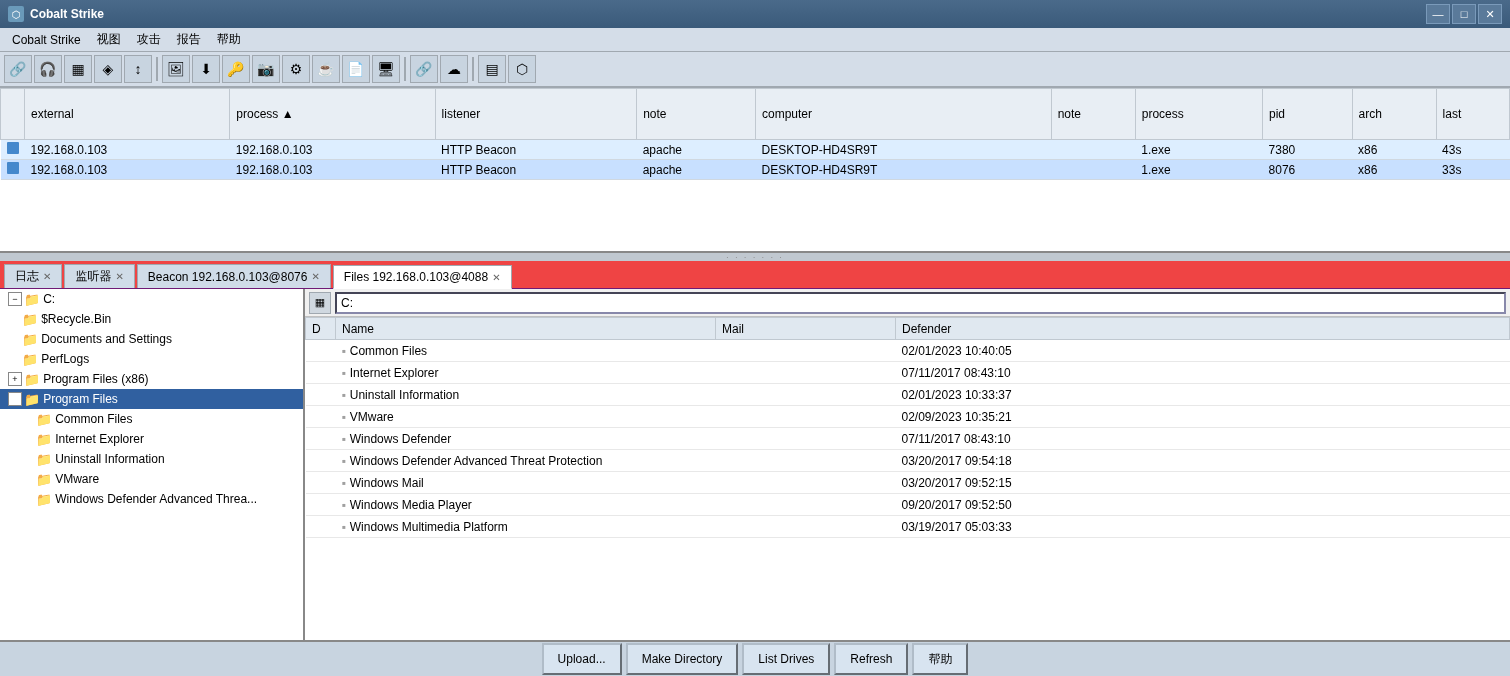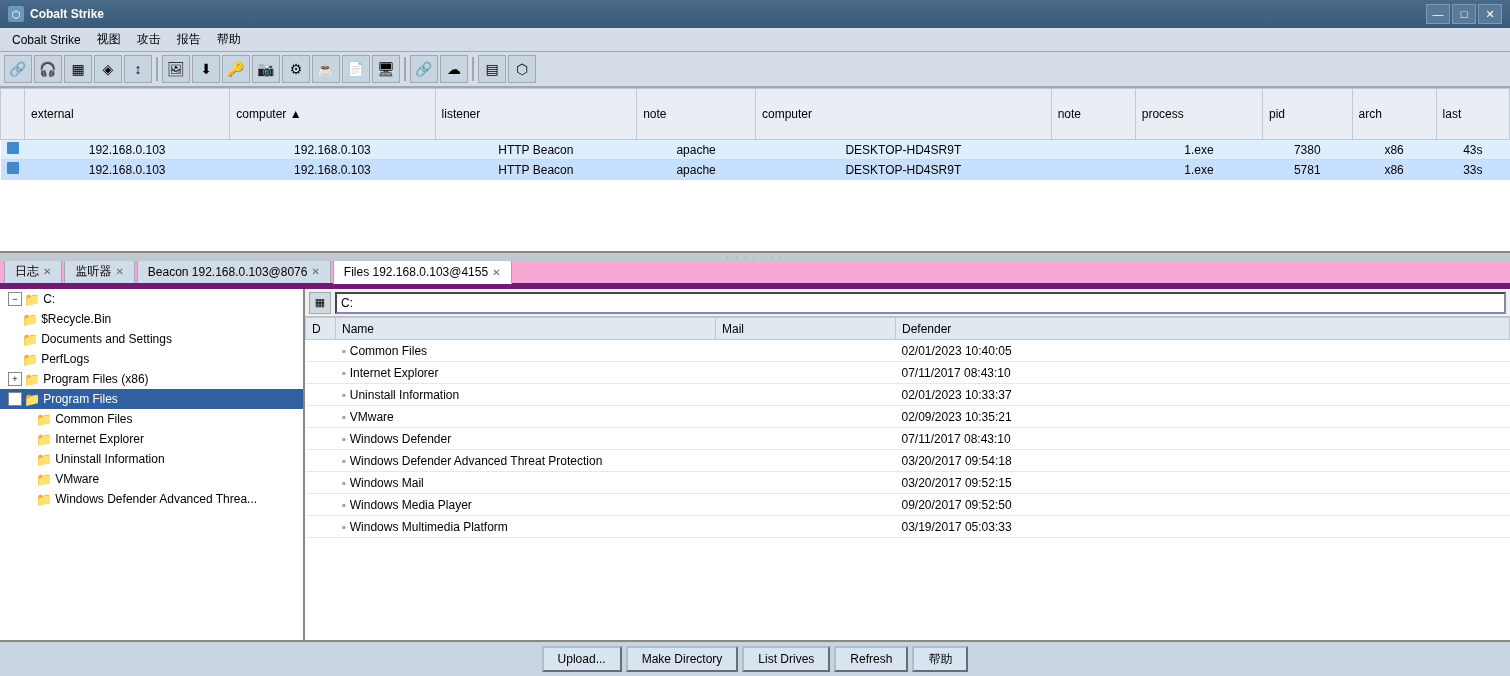"computer ▲" th { text: computer -> process }
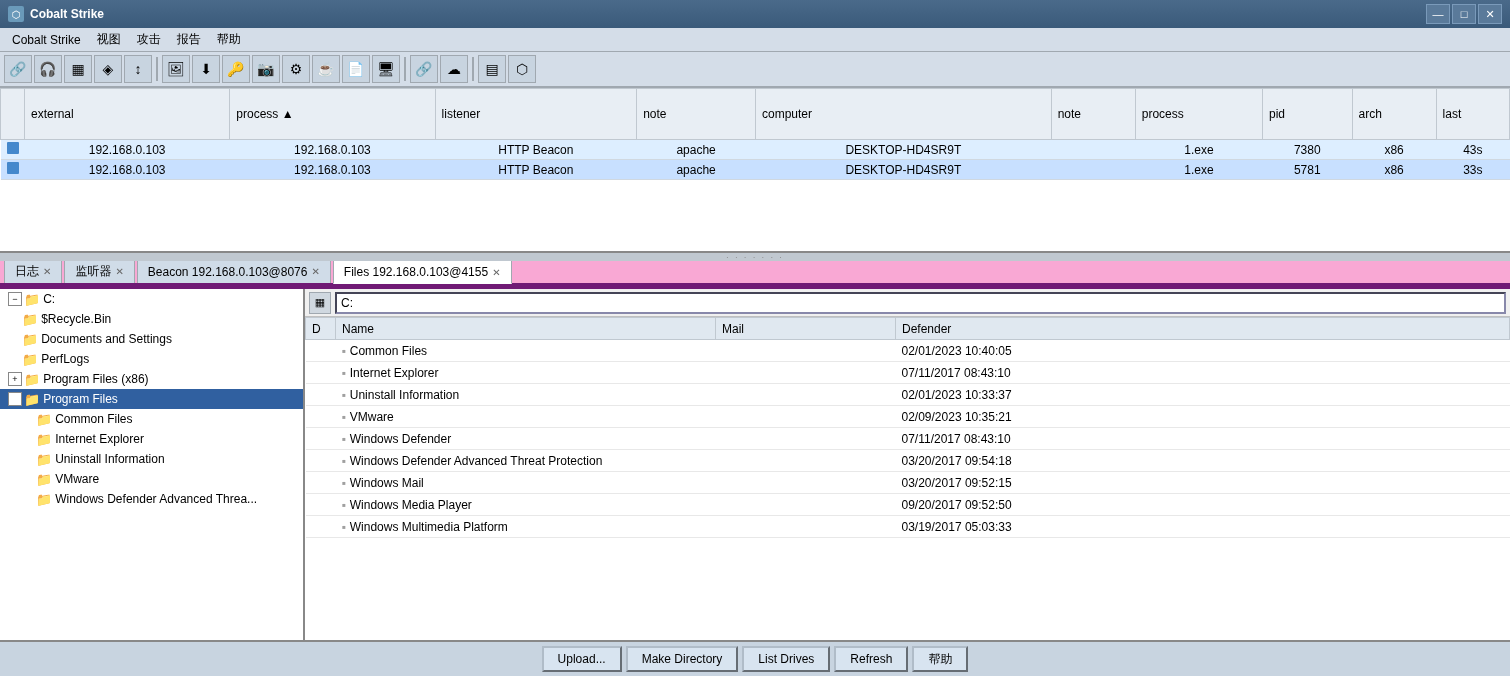"192.168.0.103" .beacon-table tbody tr { text-align: center -> none }
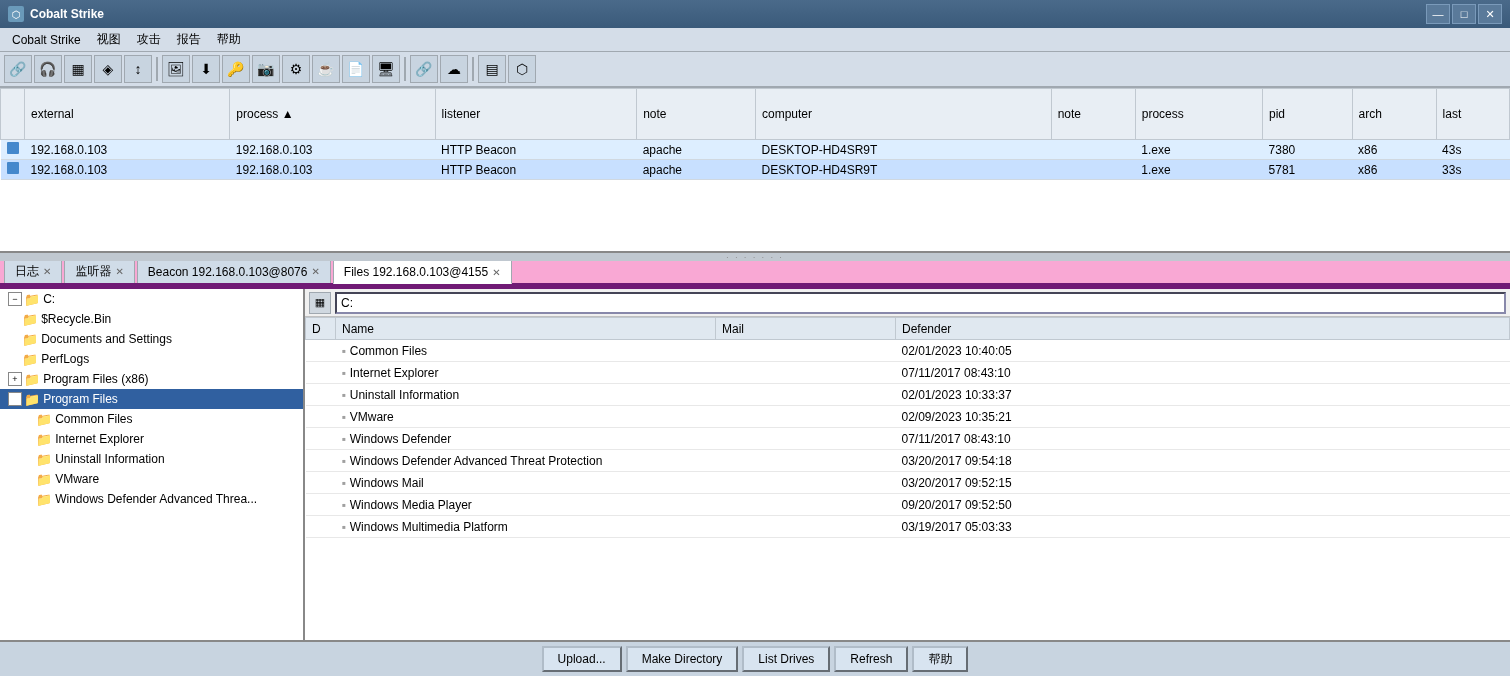"5781" td { text: 5781 -> 8076 }
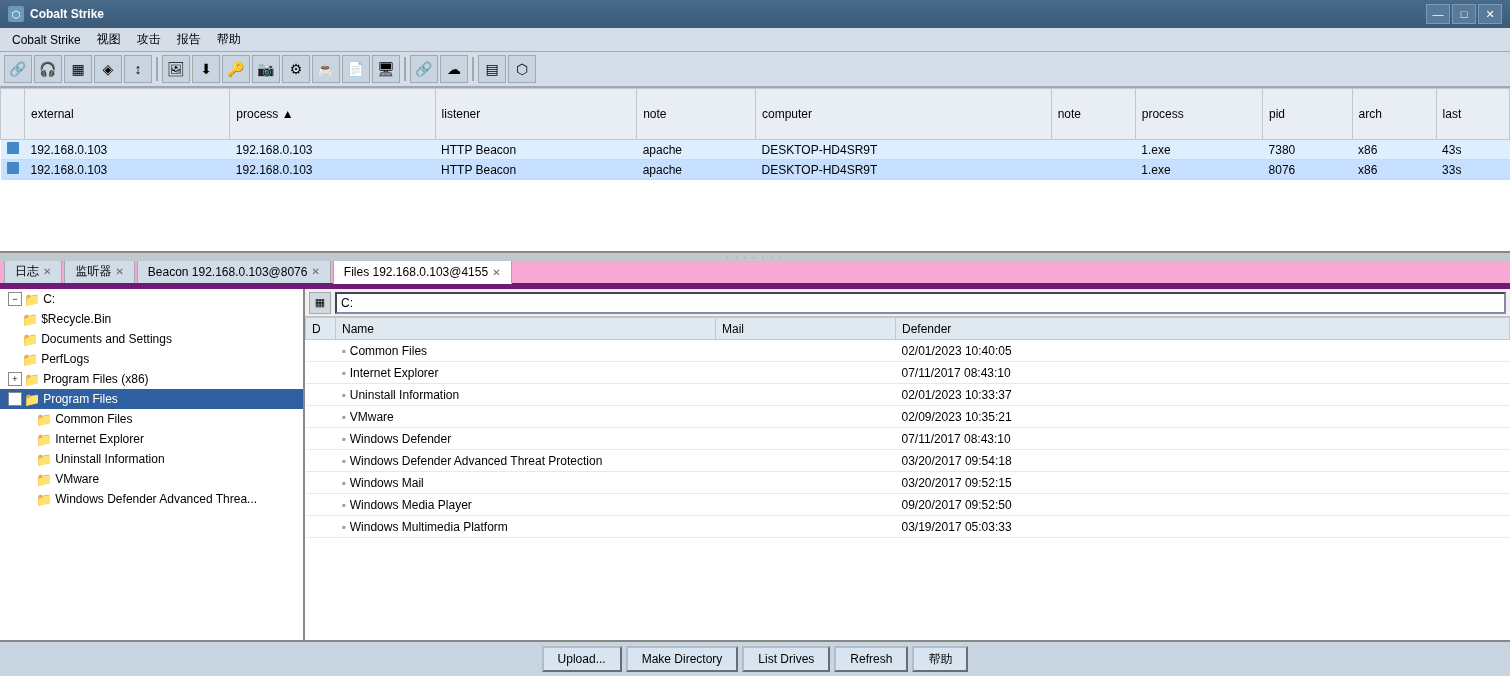"日志" .tab-bar { background: #f9a8d4 -> #ef4444; border-bottom: 6px solid #701a75 -> 1px solid #701a75 }
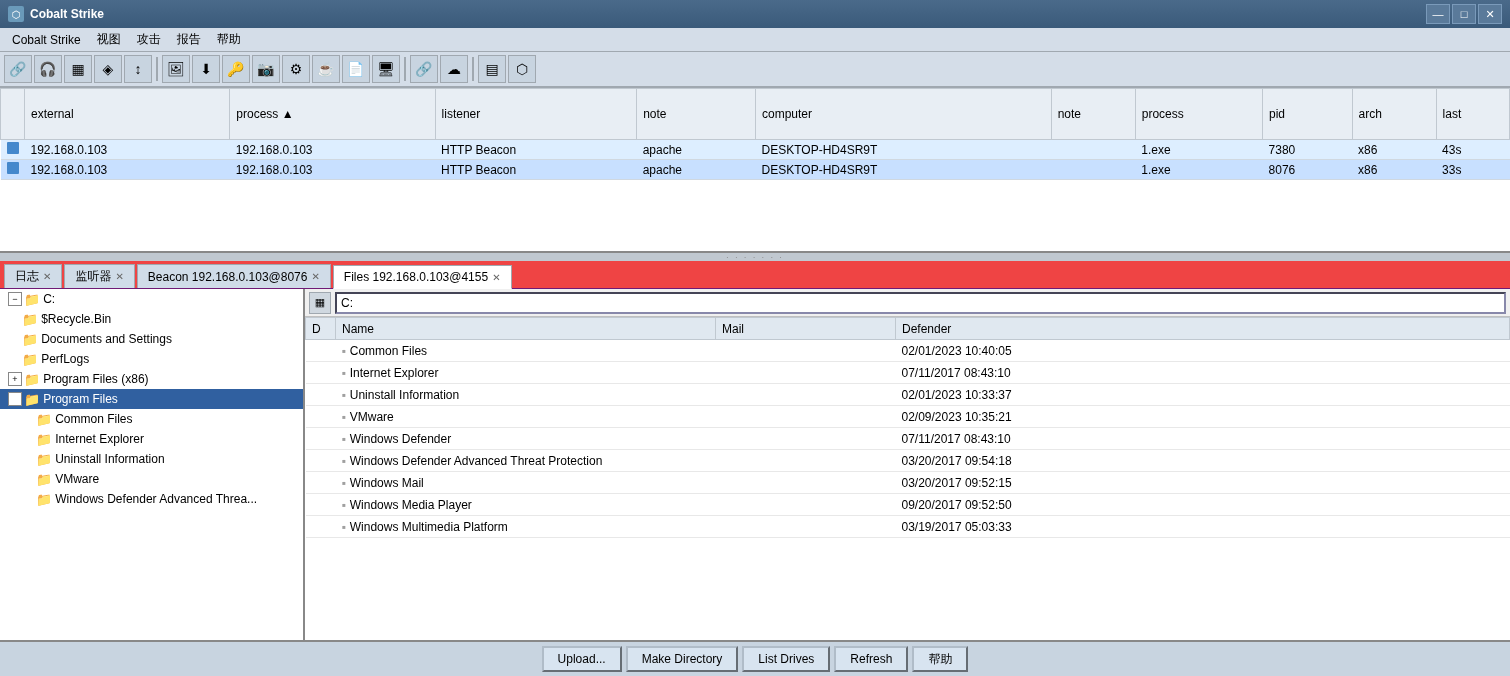"Files 192.168.0.103@4155" span { text: 192.168.0.103@4155 -> 192.168.0.103@4088 }
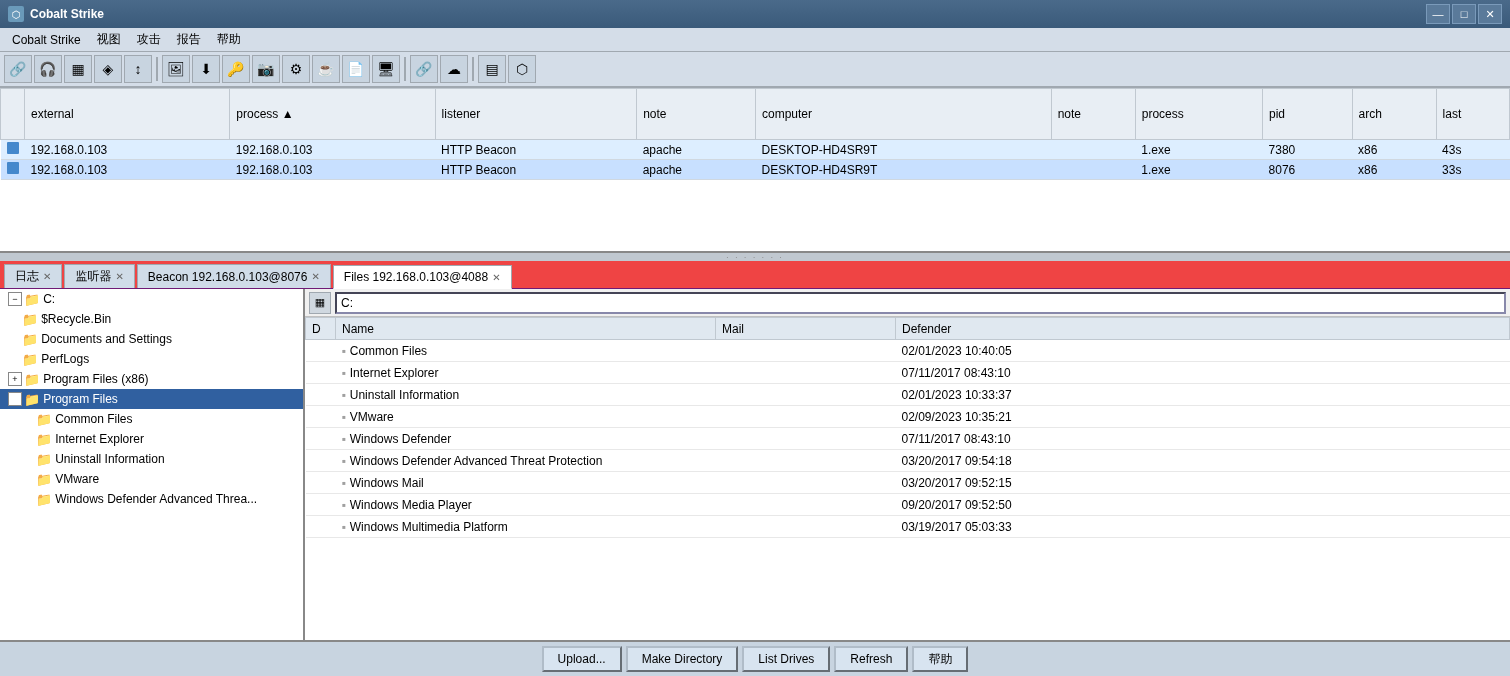"Upload..." .bottom-btn { height: 26px -> 32px }
